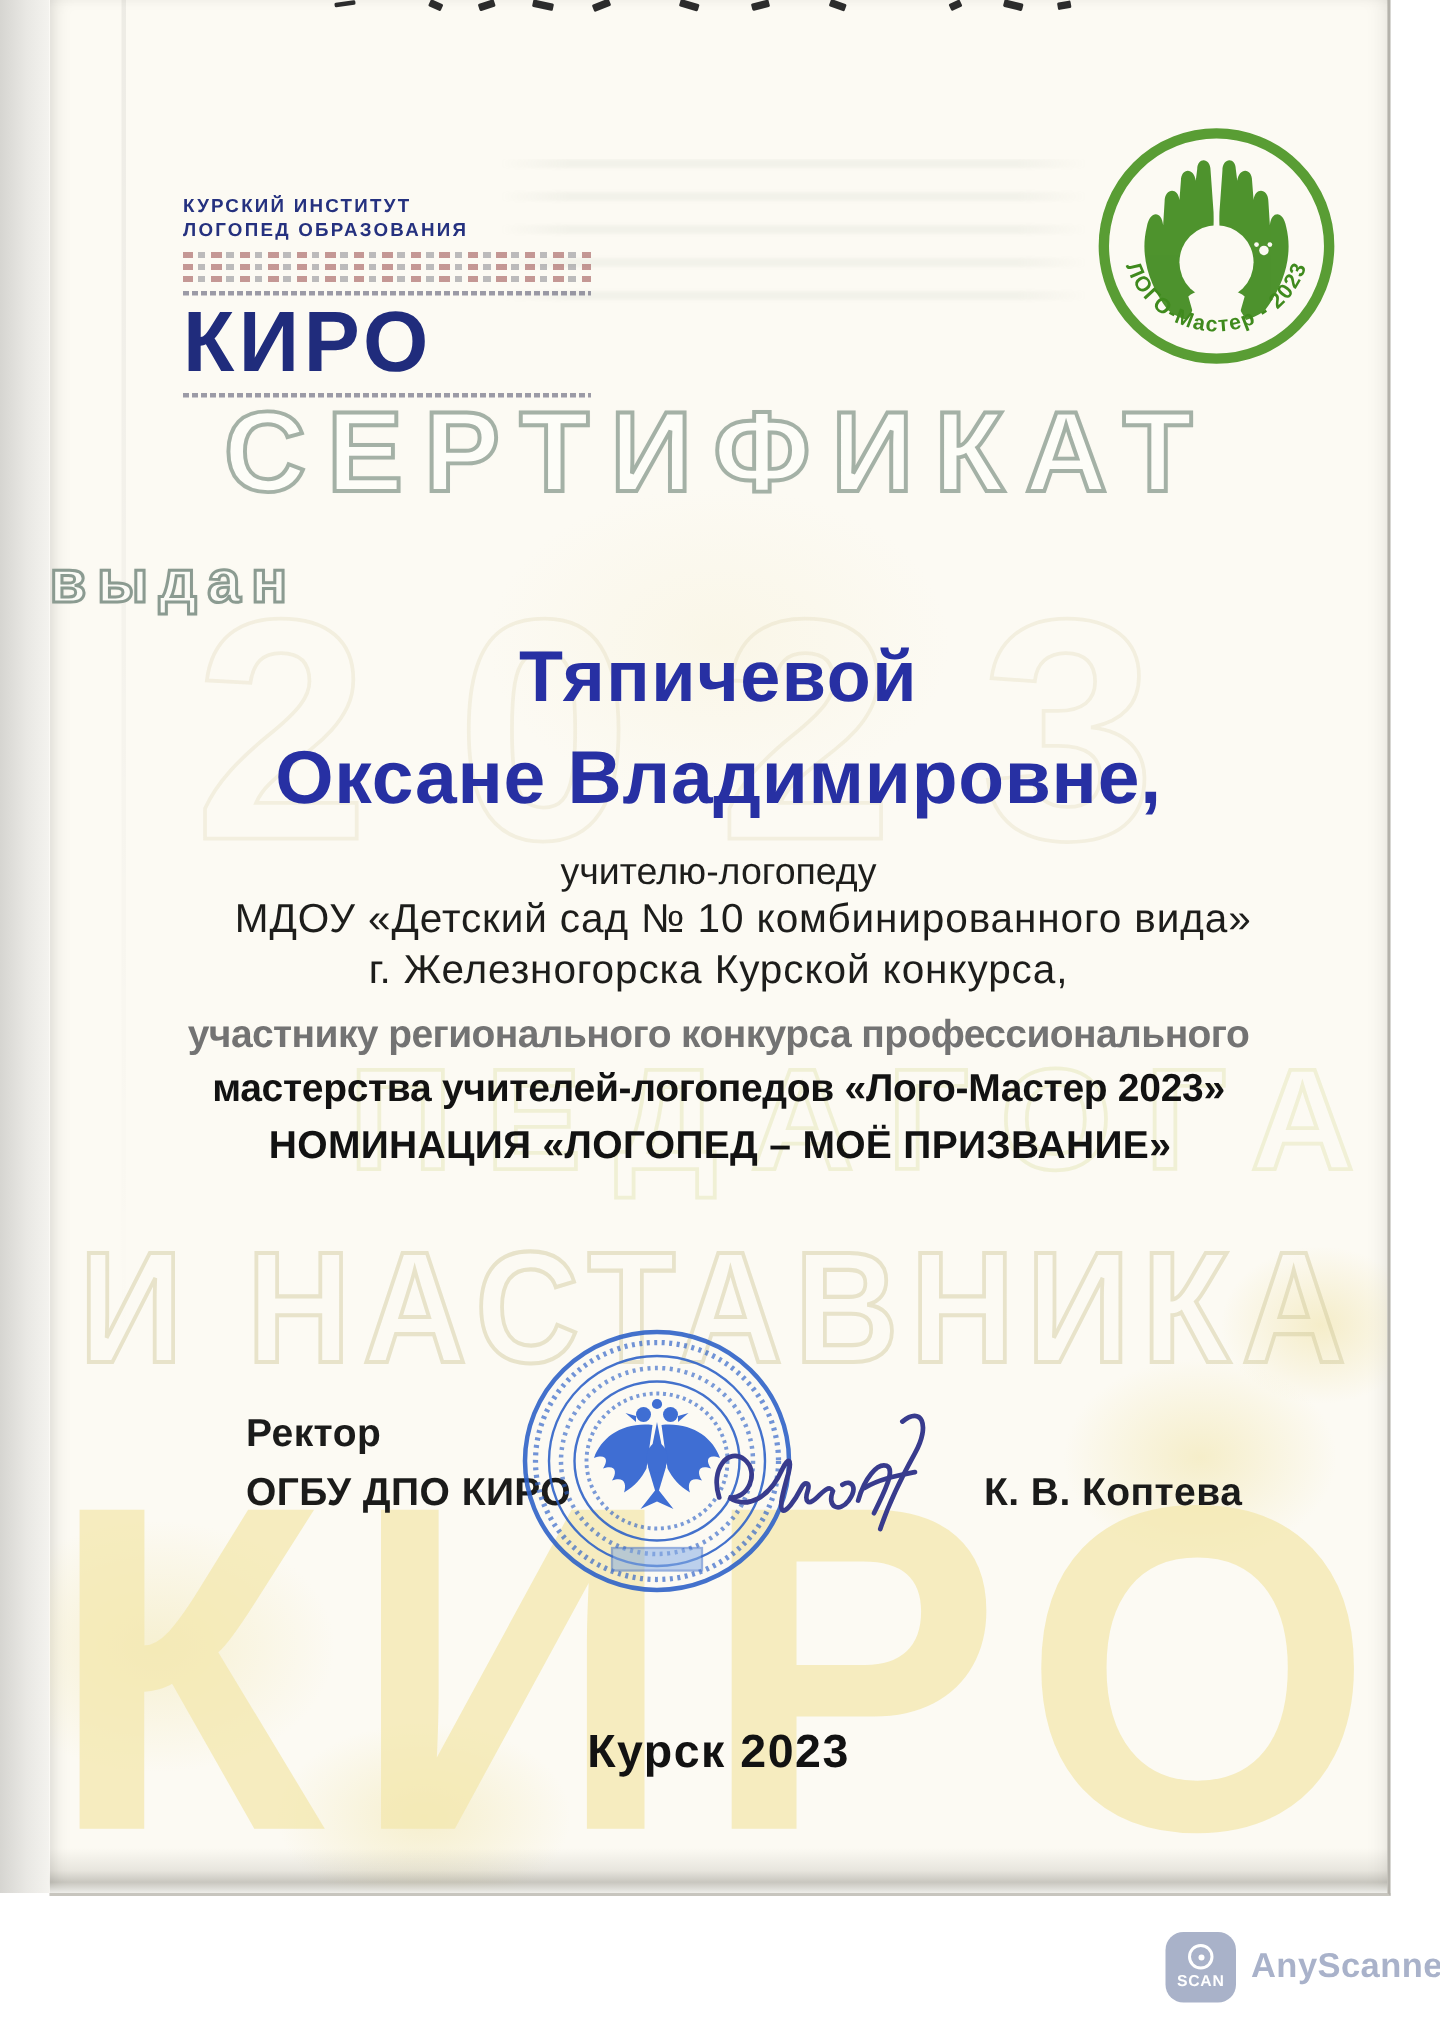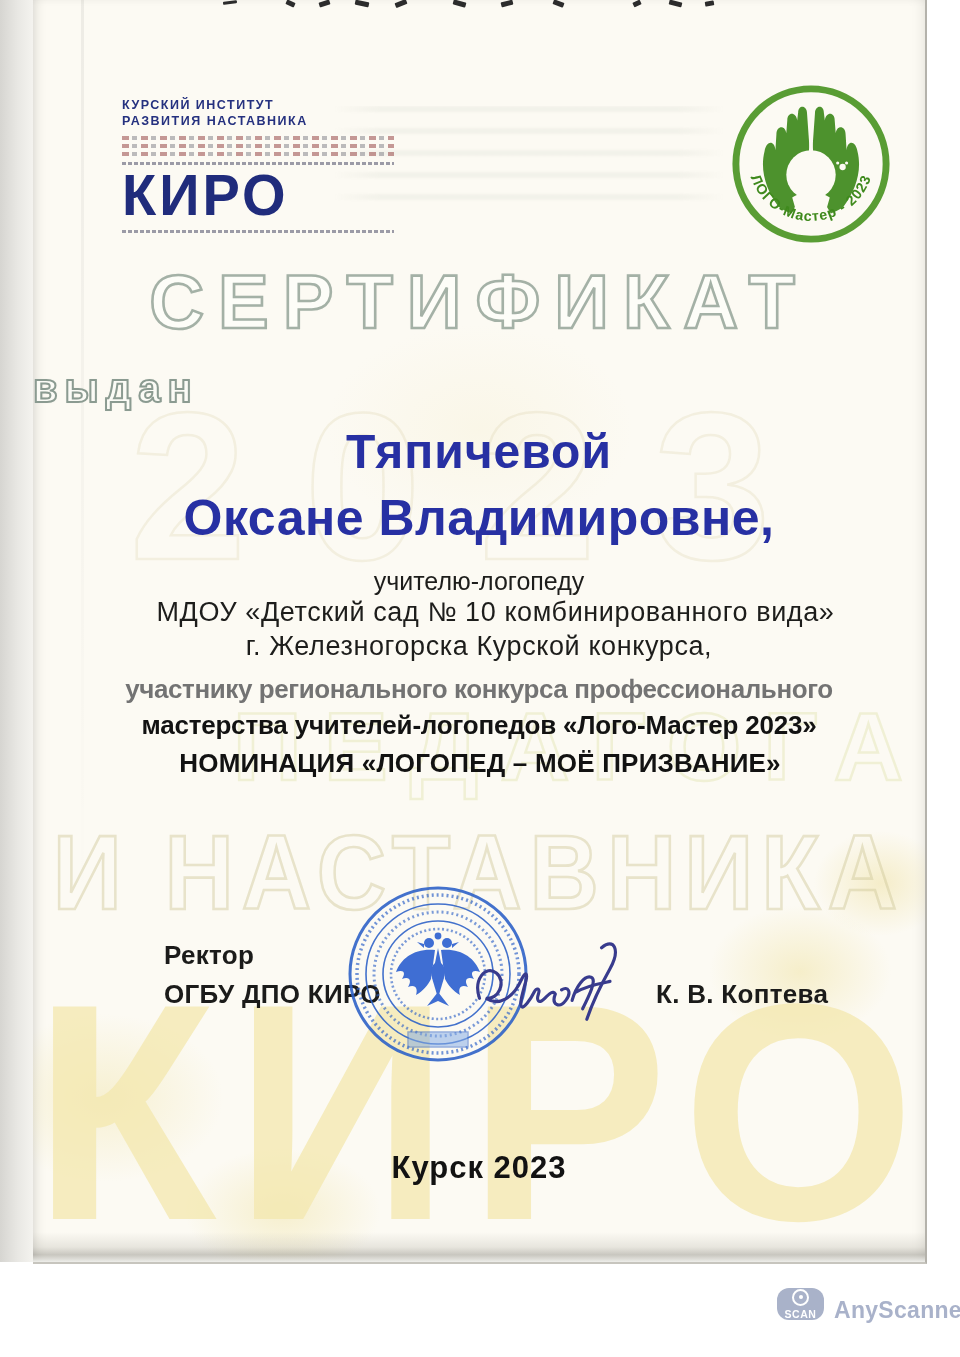"КУРСКИЙ ИНСТИТУТ" .kiro-title { margin-top: none -> 32px }
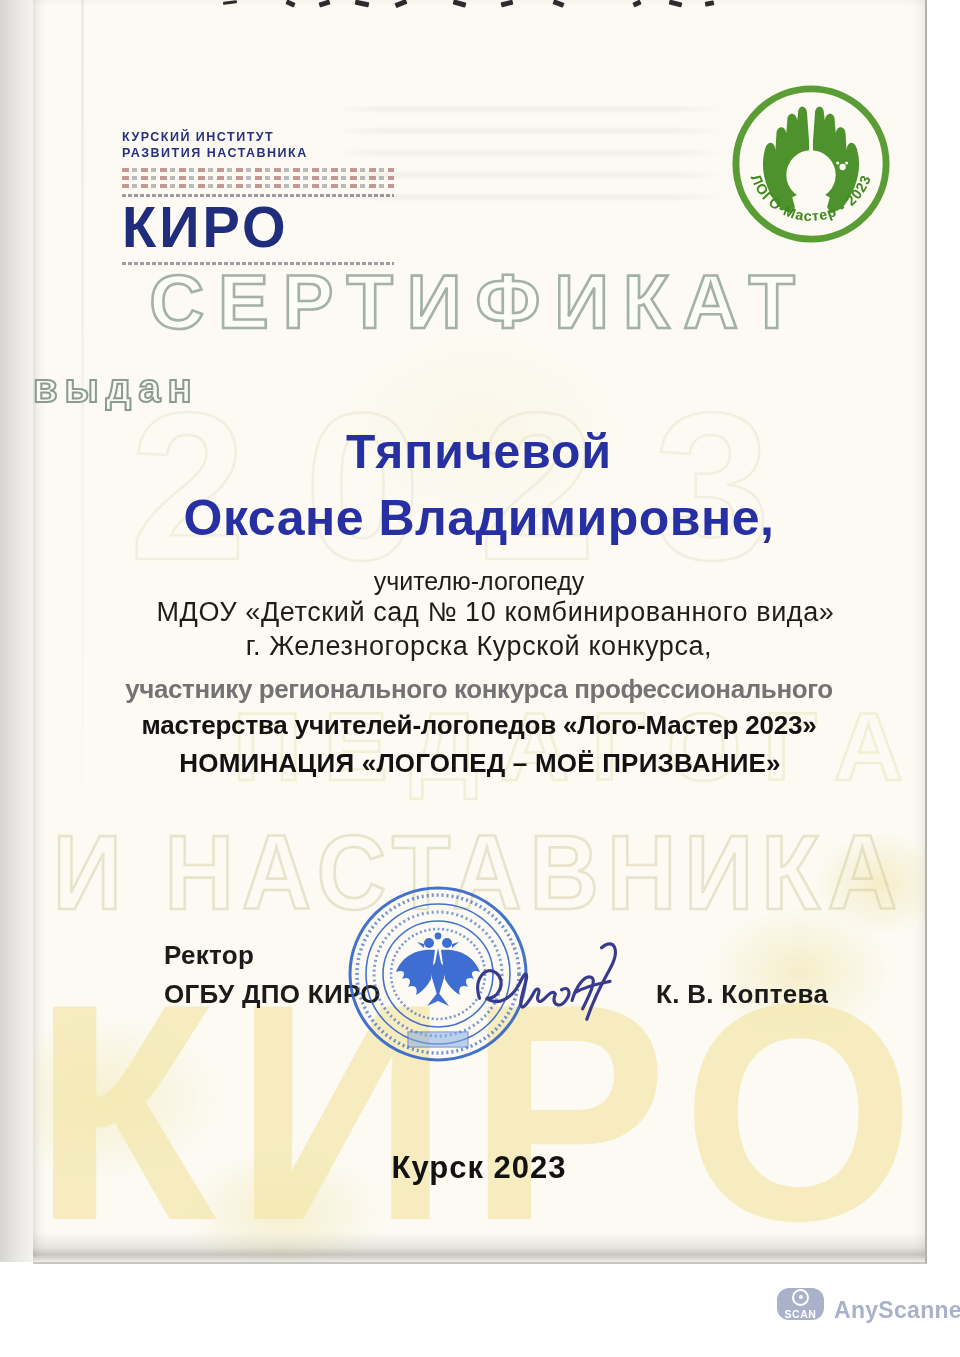"РАЗВИТИЯ НАСТАВНИКА" div { text: РАЗВИТИЯ НАСТАВНИКА -> ЛОГОПЕД ОБРАЗОВАНИЯ }
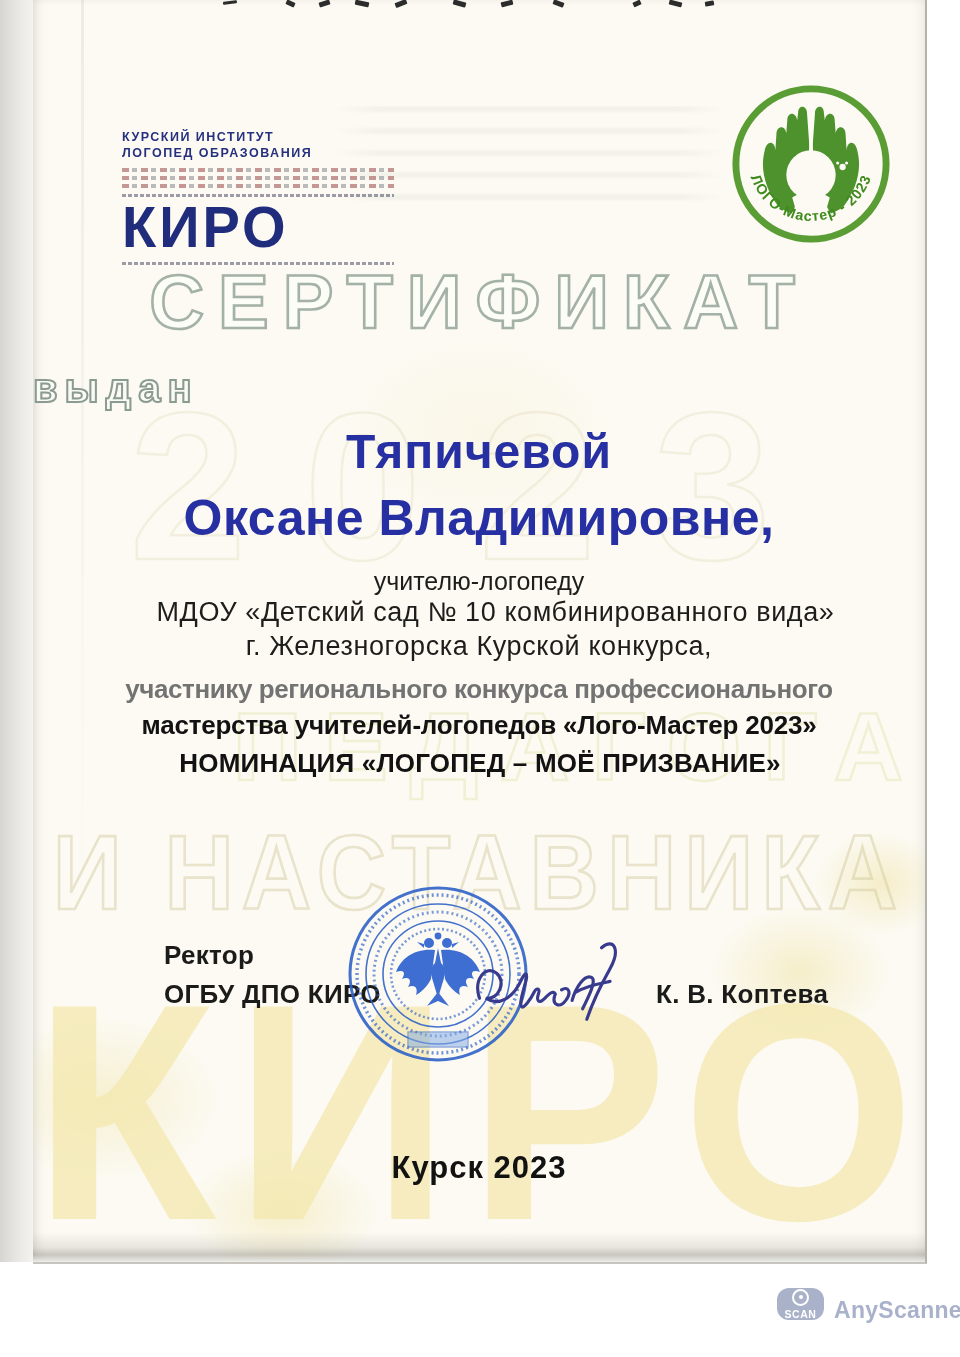"SCAN" .scan-badge { height: 32px -> 47px }
